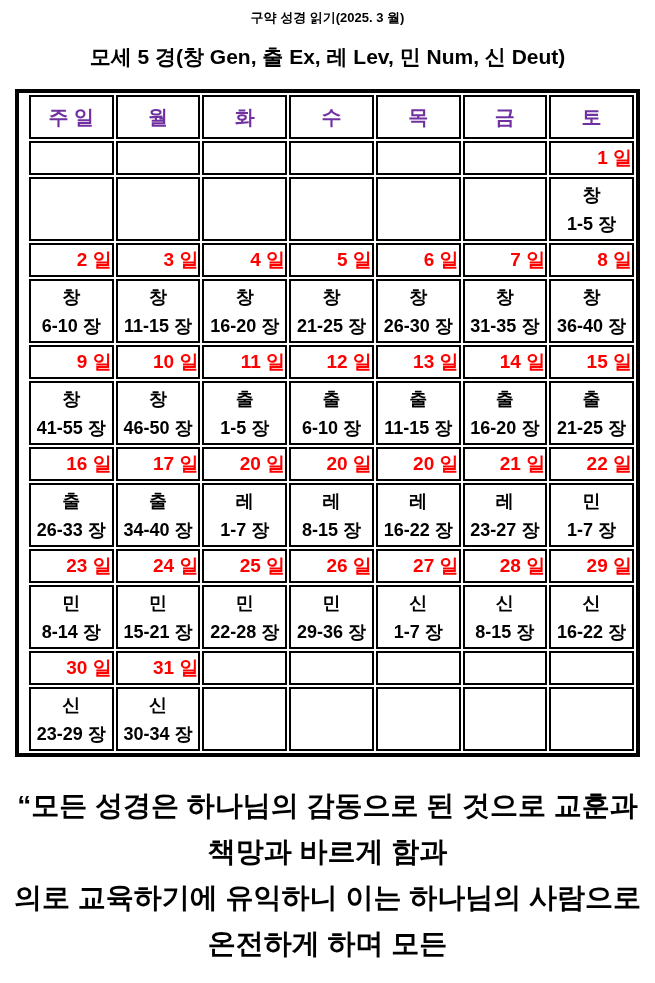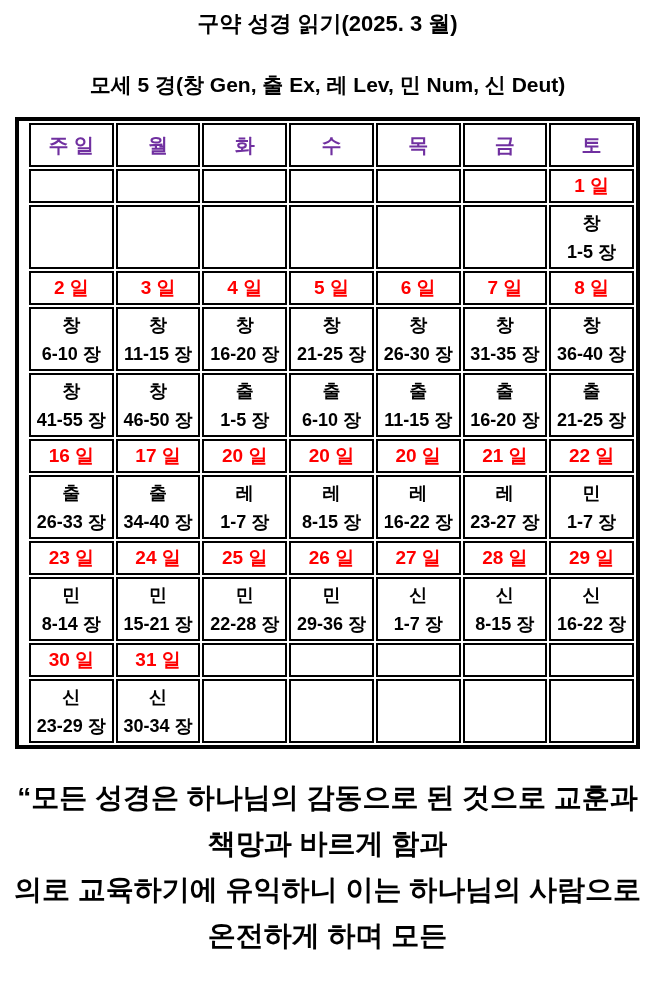"구약 성경 읽기(2025. 3 월)" .title { font-size: 22px -> 13px }
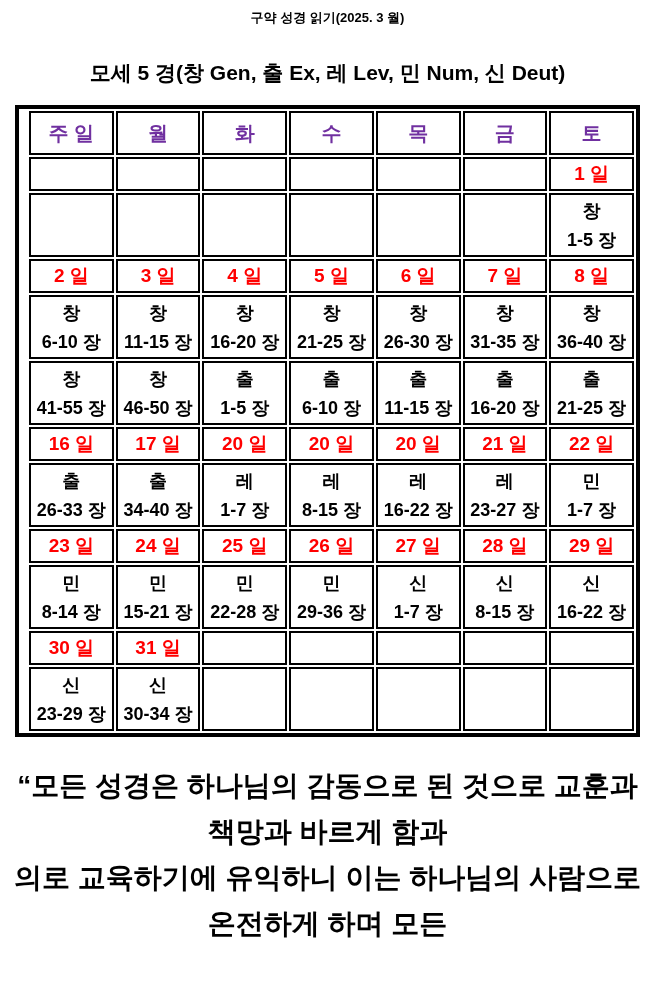"모세 5 경(창 Gen, 출" .subtitle { margin-top: 32px -> 16px }
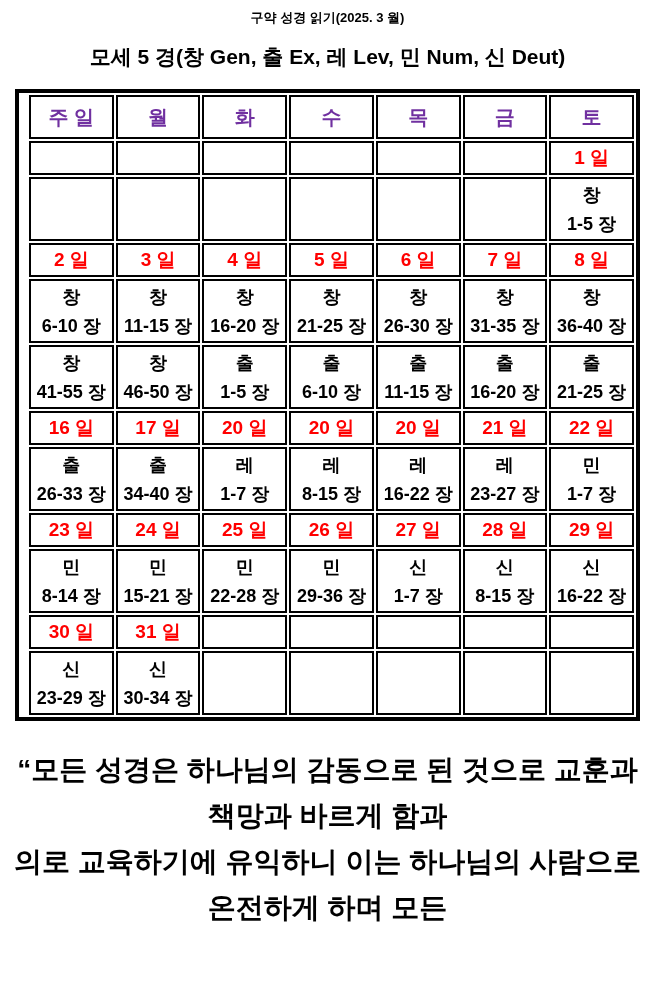"1 일" tr.date-row td { text-align: none -> right }
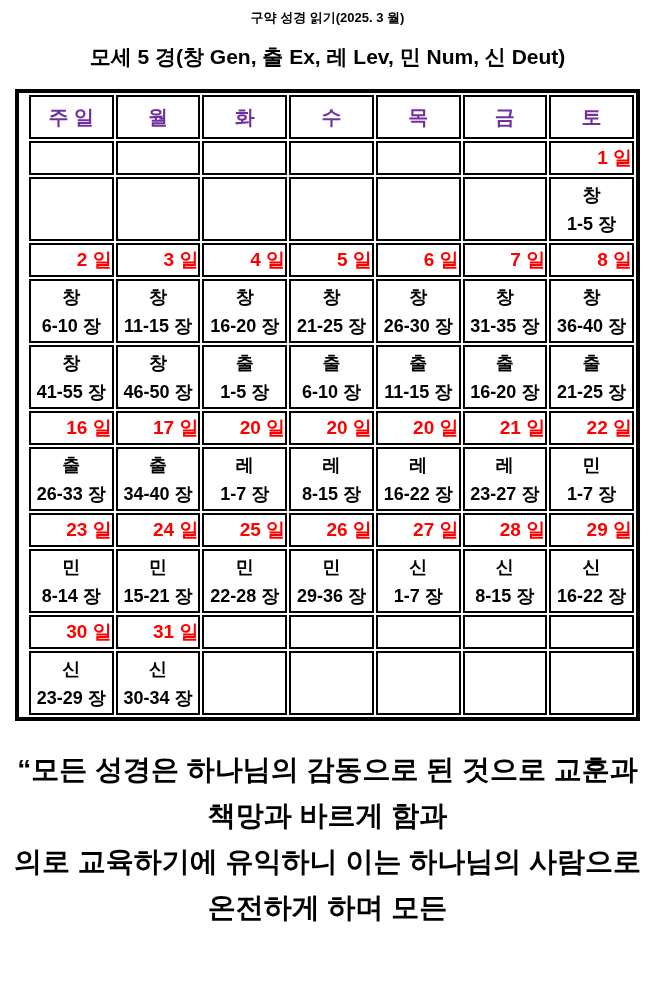"9 일" tr.date-row { html: none -> <tr> <td>9 일</td> <td>10 일</td> <td>11 일</td> <td>12 일</td> <td>13 일</td> <td>14 일</td> <td>15 일</td> </tr> }
